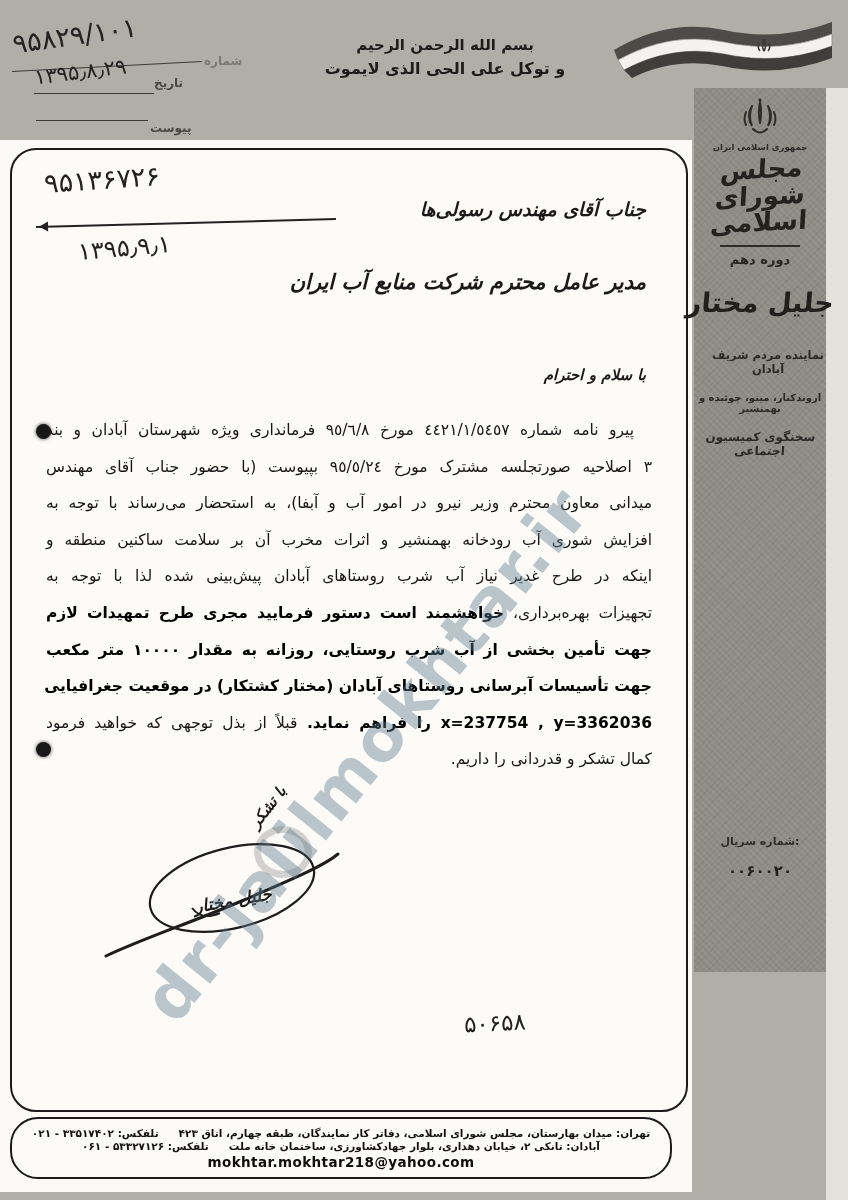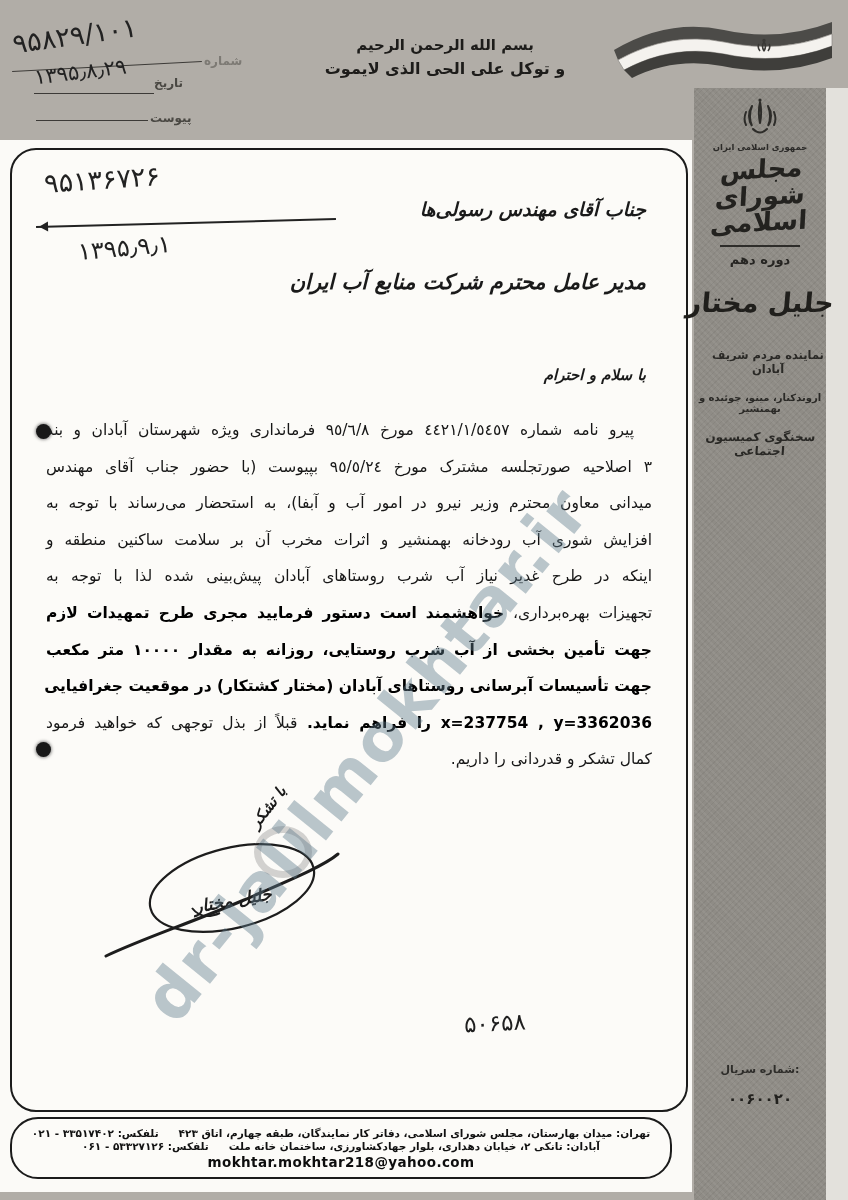"پیوست" .lbl-att { top: 97px -> 107px }
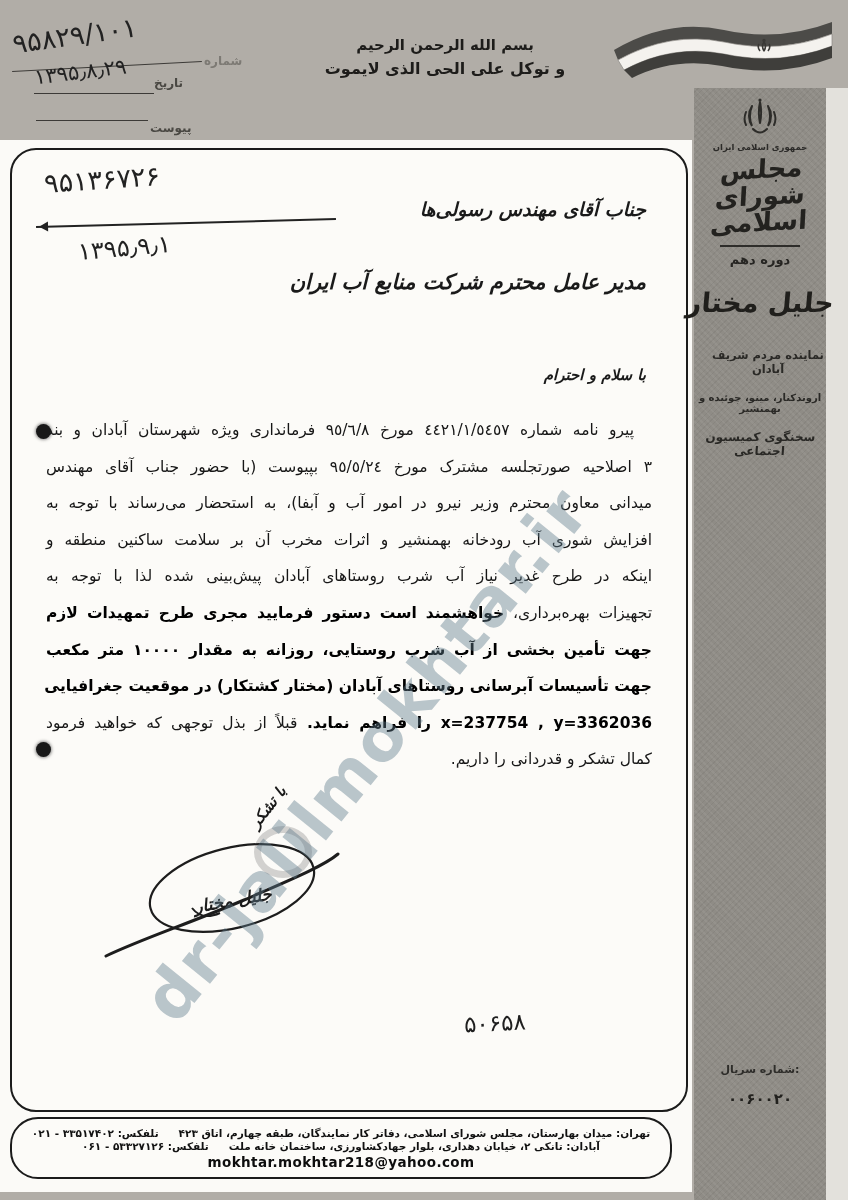"جمهوری اسلامی ایران" .sidebar { height: 1112px -> 884px }
